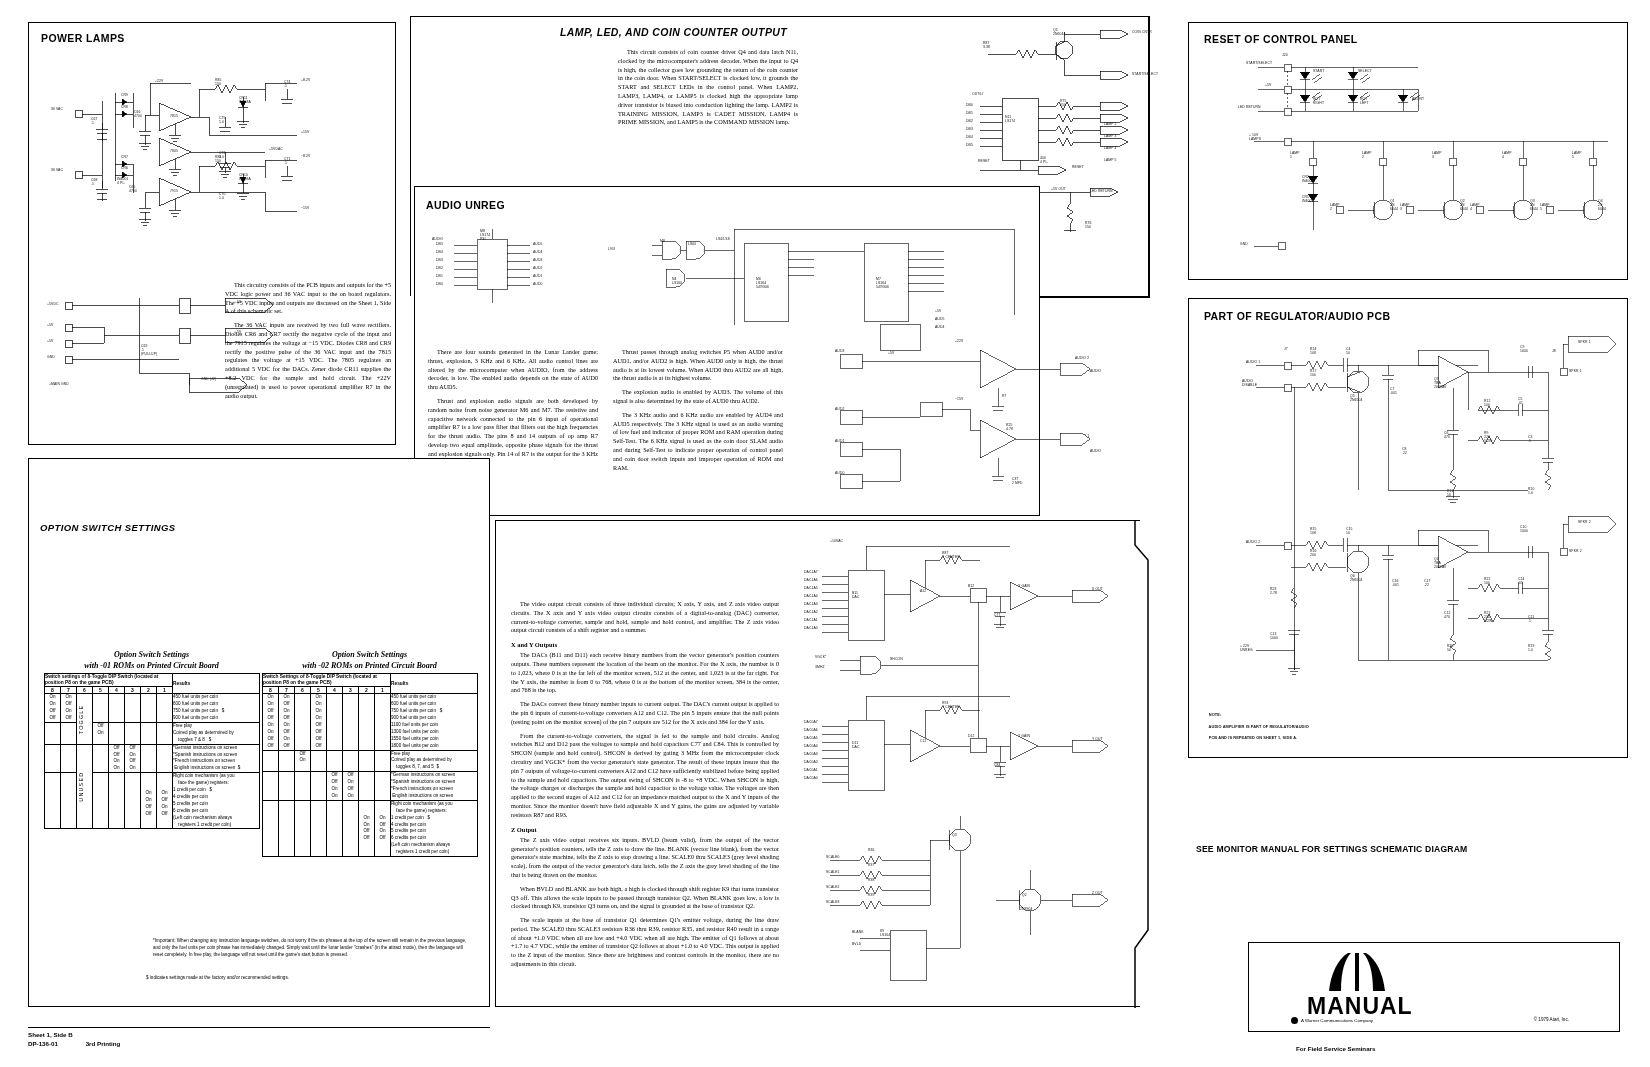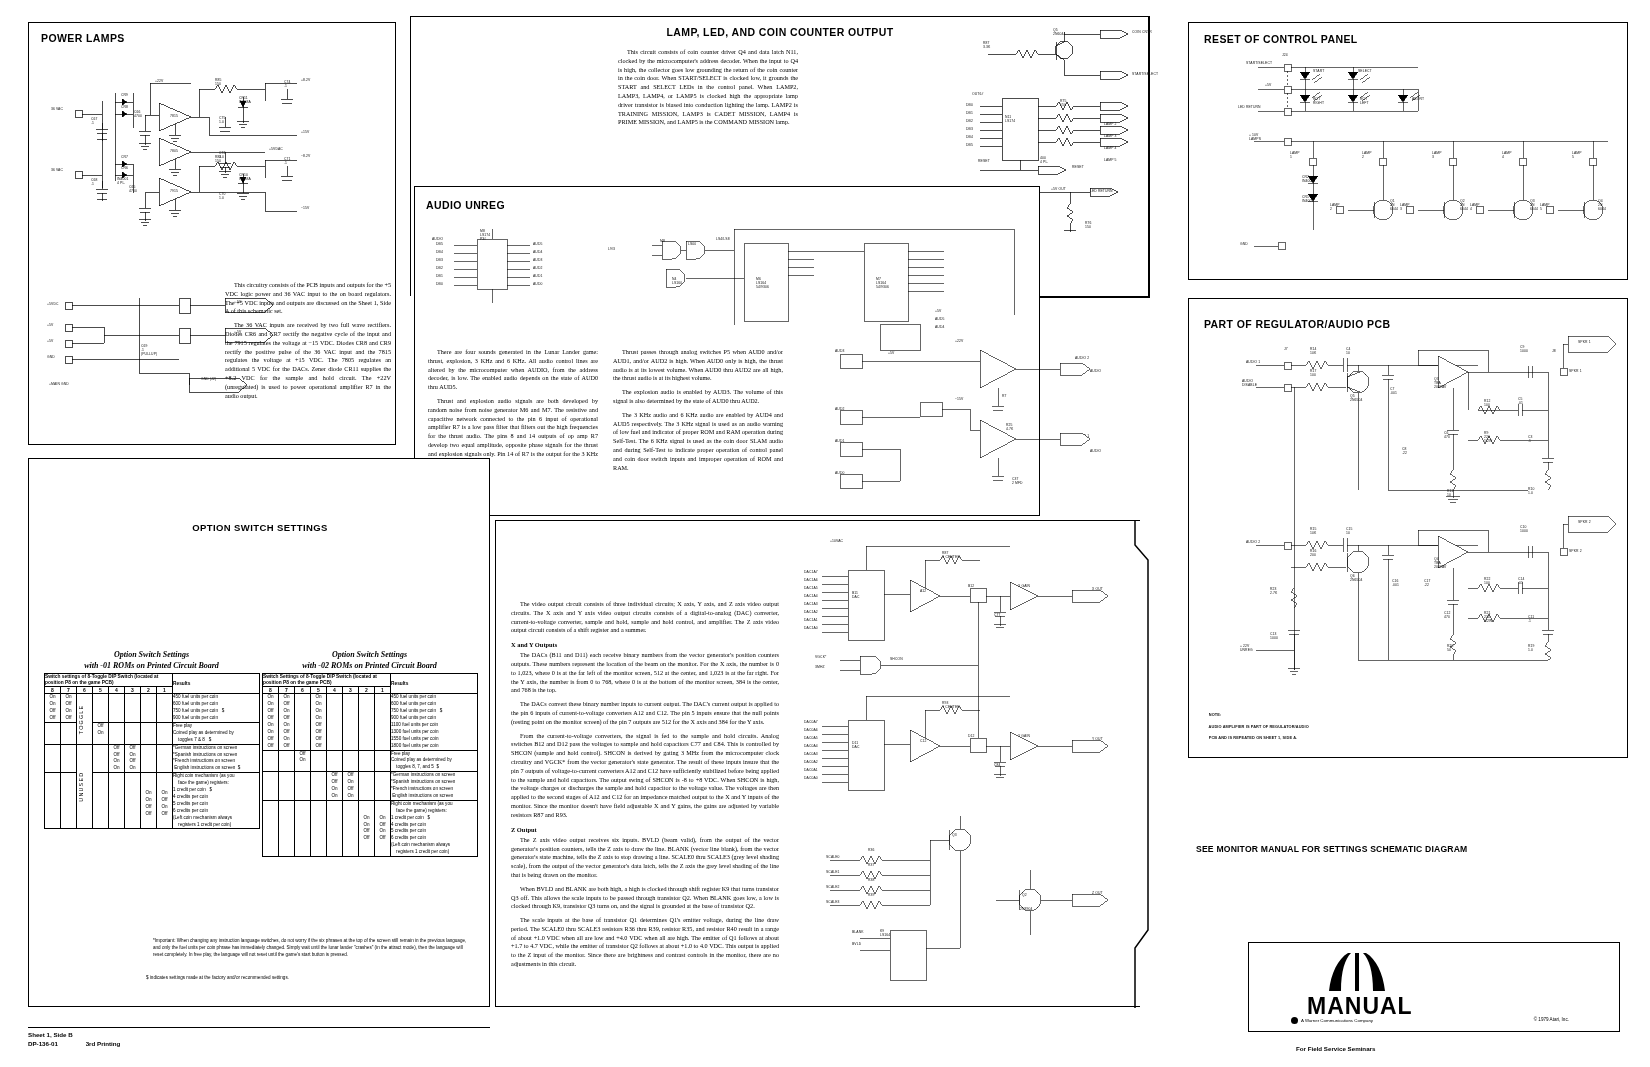"LAMP, LED, AND COIN COUNTER" .panel-title.center { font-style: none -> italic; text-align: center -> left }
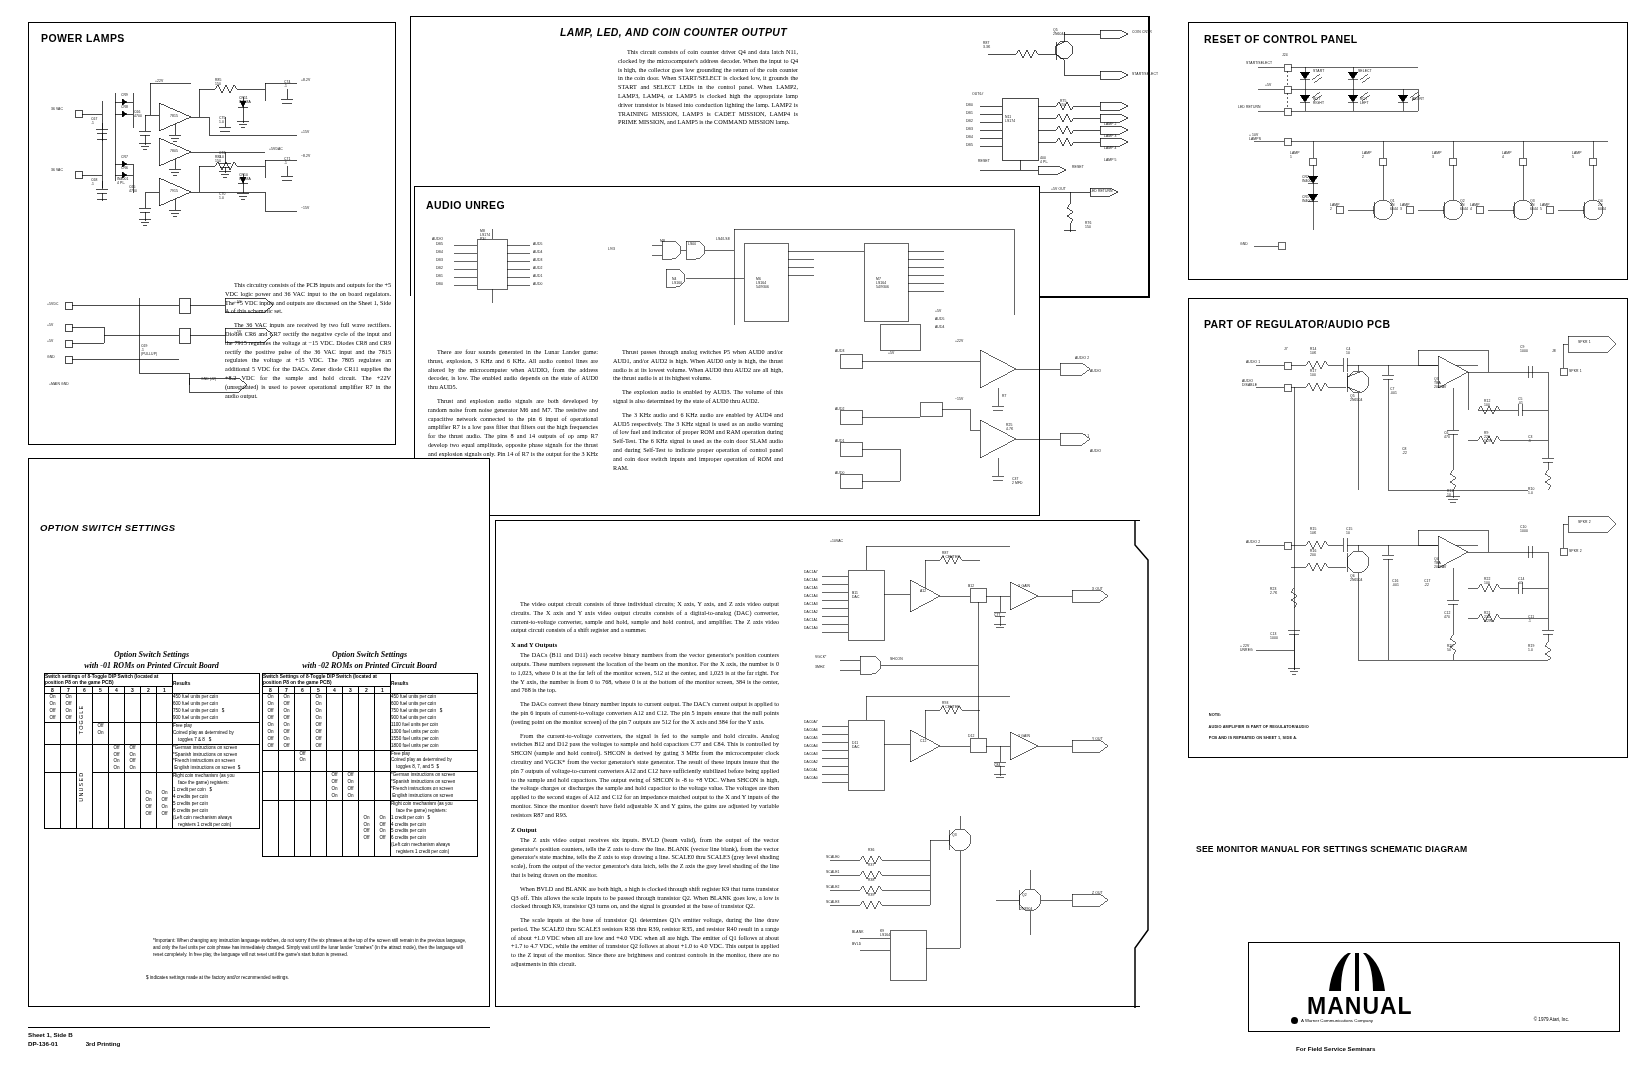"PART OF REGULATOR/AUDIO PCB" div.panel-title { margin-top: 8px -> none }
